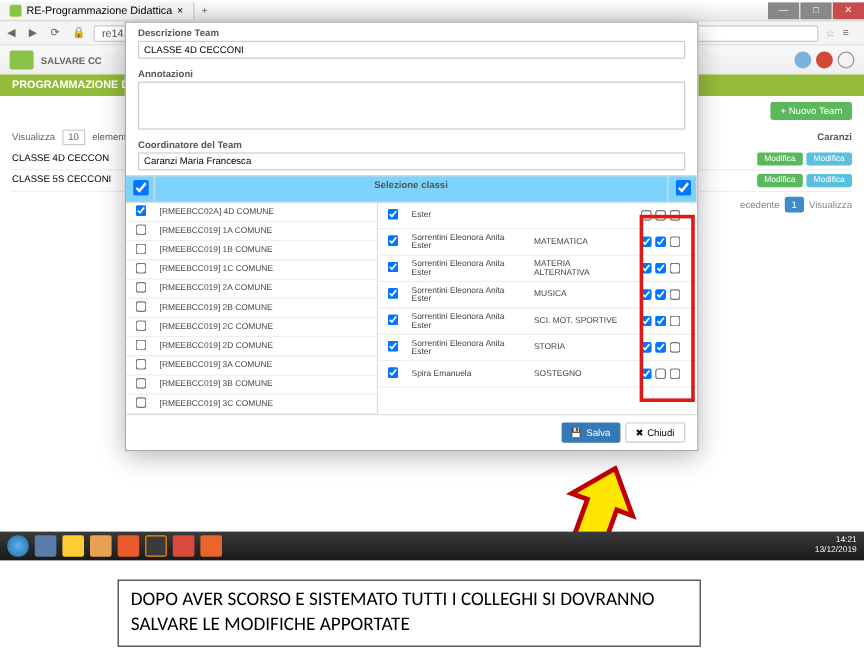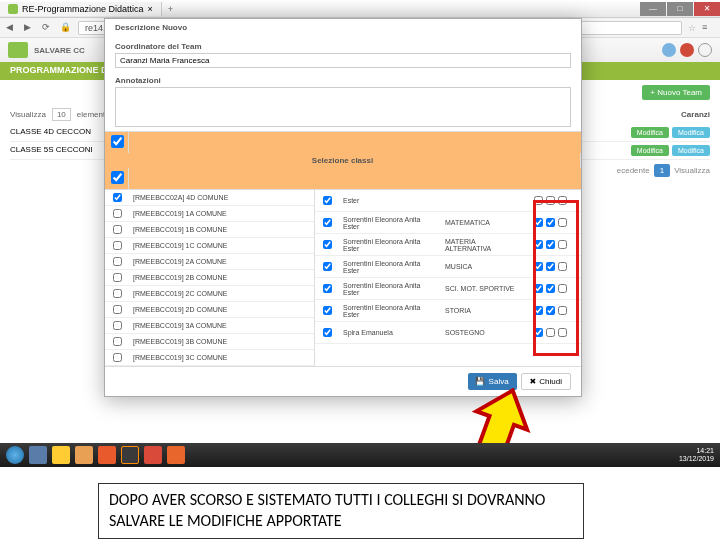"Descrizione Nuovo" div.m-label { text: Nuovo -> Team }
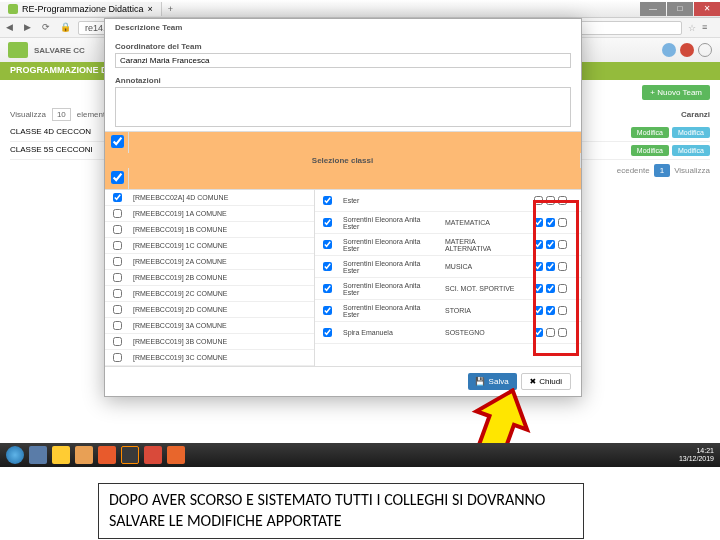"CLASSE 4D CECCONI" input.m-input { html: none -> <input> }
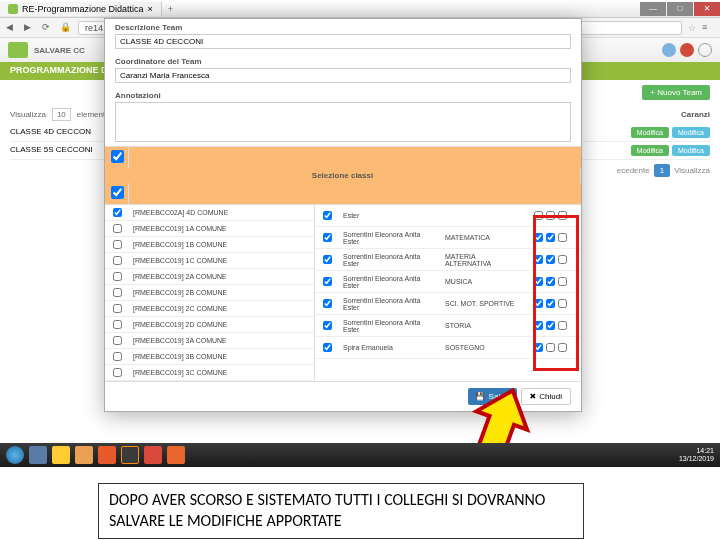"Coordinatore del Team" div.m-section { order: before "Annotazioni" -> after "Annotazioni" }
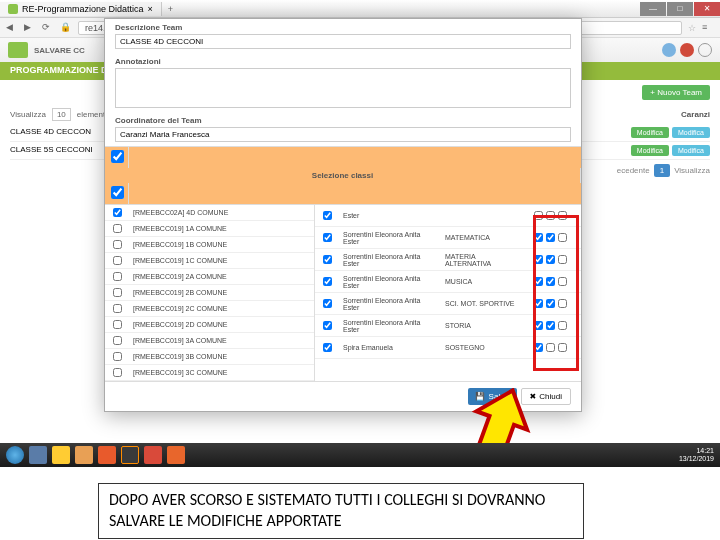"Selezione classi" .m-tblhead { background: #fdba74 -> #7dd3fc; flex-direction: column -> none }
